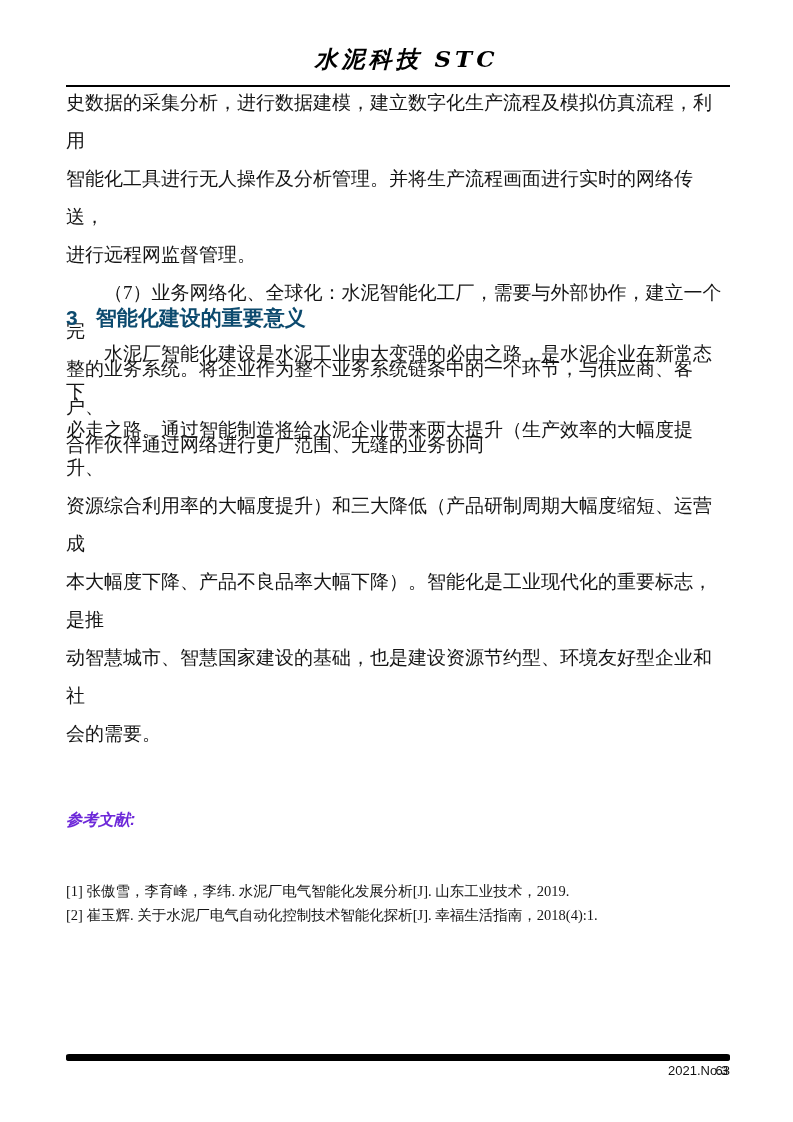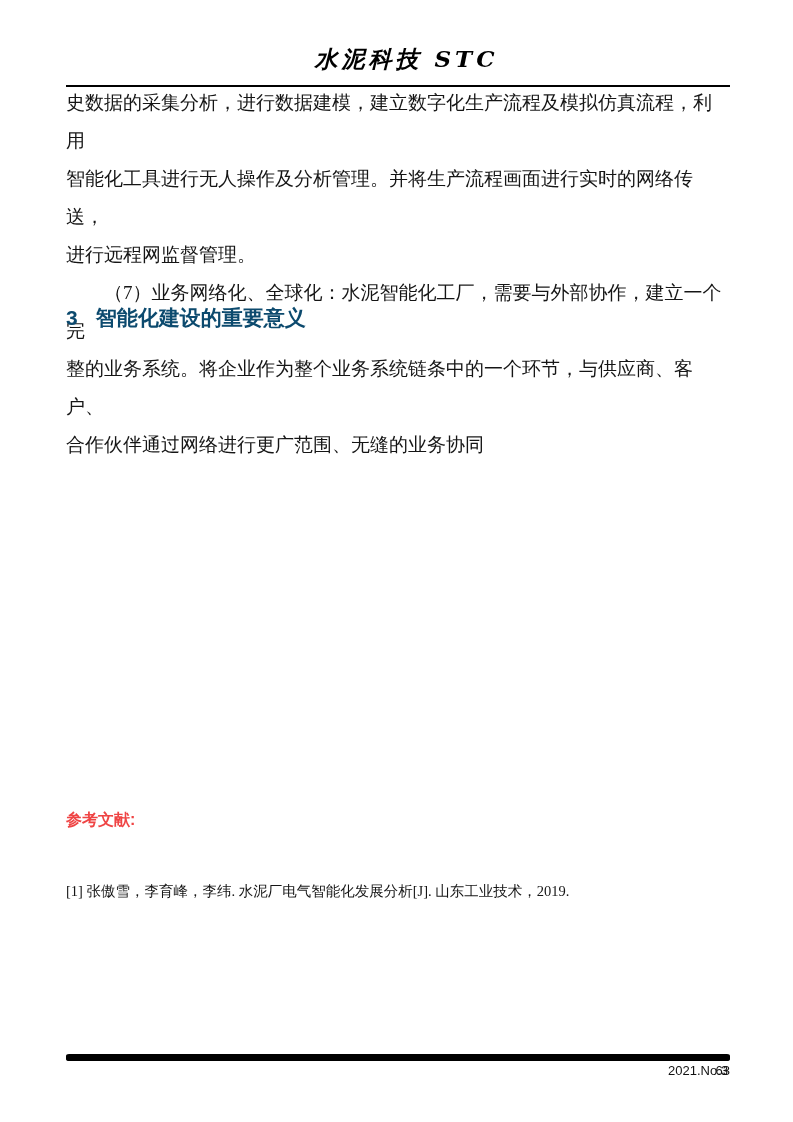"水泥厂智能化建设是水泥工业由大变强的必由之路，是水泥企业在新常态下" div.content { html: none -> <div> 水泥厂智能化建设是水泥工业由大变强的必由之路，是水泥企业在新常态下 必走之路。通过智能制造将给水泥企业带来两大提升（生产效率的大幅度提升、 资源综合利用率的大幅度提升）和三大降低（产品研制周期大幅度缩短、运营成 本大幅度下降、产品不良品率大幅下降）。智能化是工业现代化的重要标志，是推 动智慧城市、智慧国家建设的基础，也是建设资源节约型、环境友好型企业和社 会的需要。</div> }
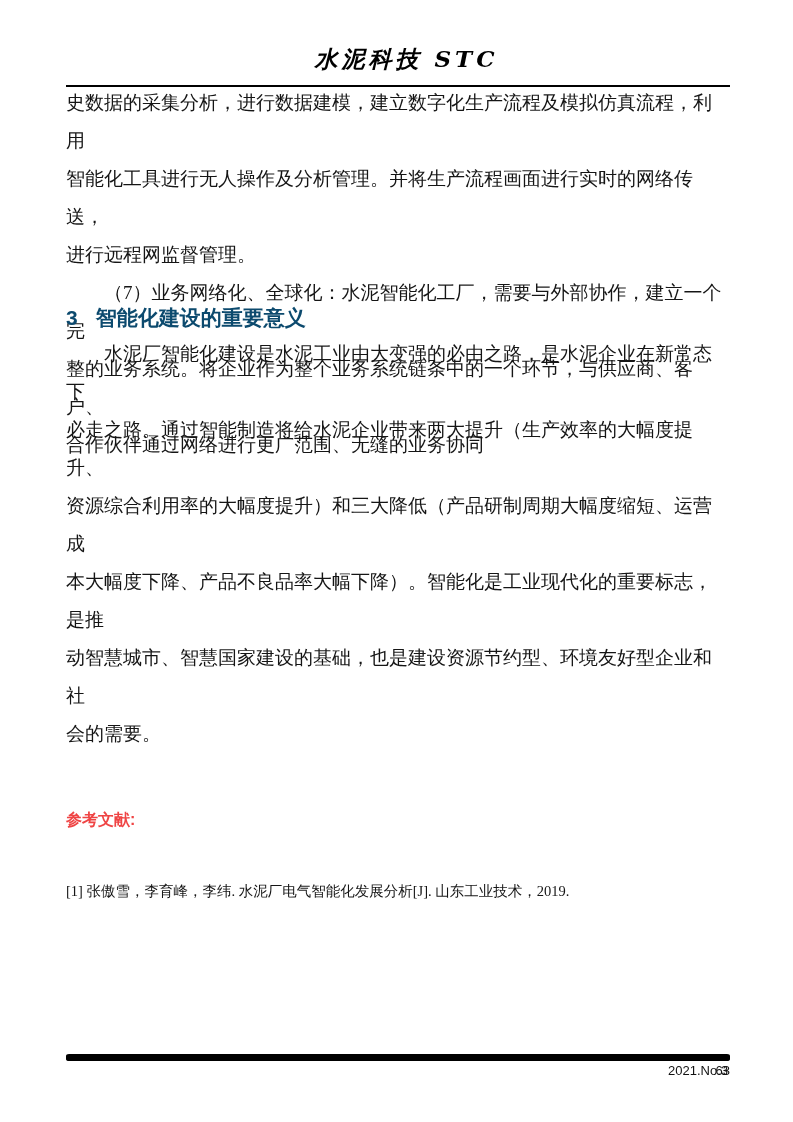"参考文献:" .ref-heading { color: #ef4444 -> #6d28d9; font-style: none -> italic }
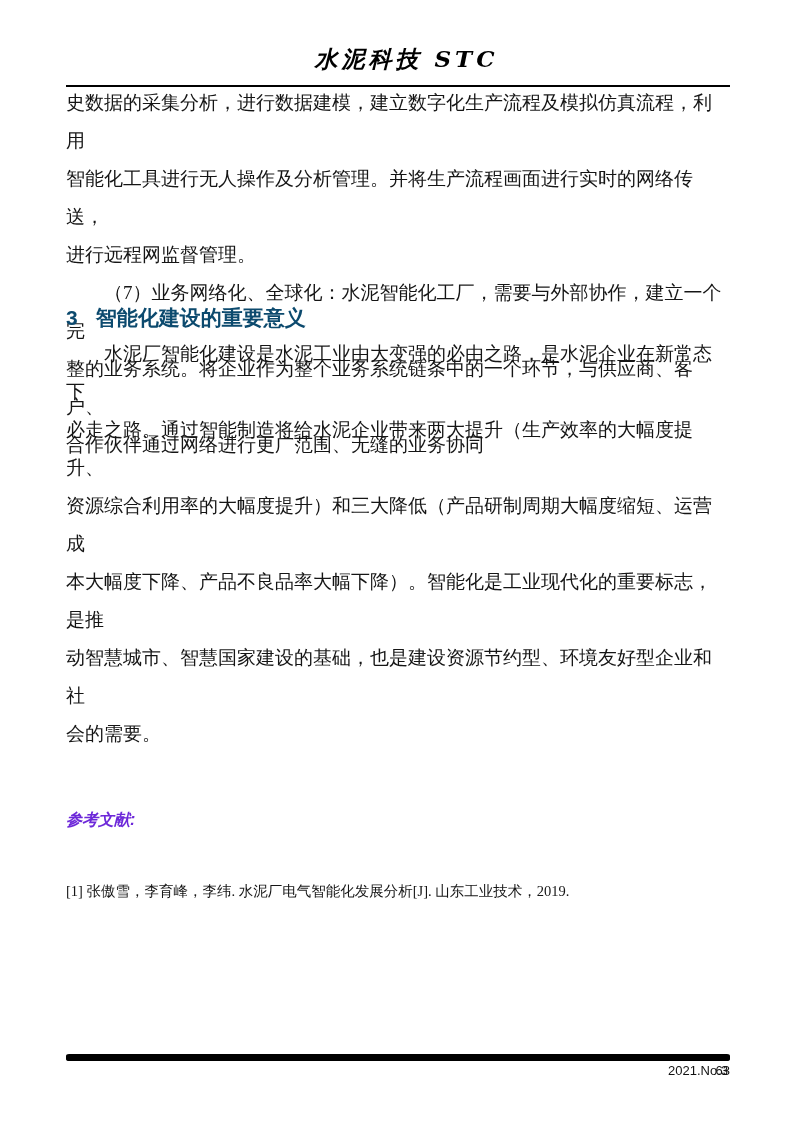"[2] 崔玉辉. 关于水泥厂电气自动化控制技术智能化探析[J]." div.lines { html: none -> <div>[2] 崔玉辉. 关于水泥厂电气自动化控制技术智能化探析[J]. 幸福生活指南，2018(4):1.</div> }
